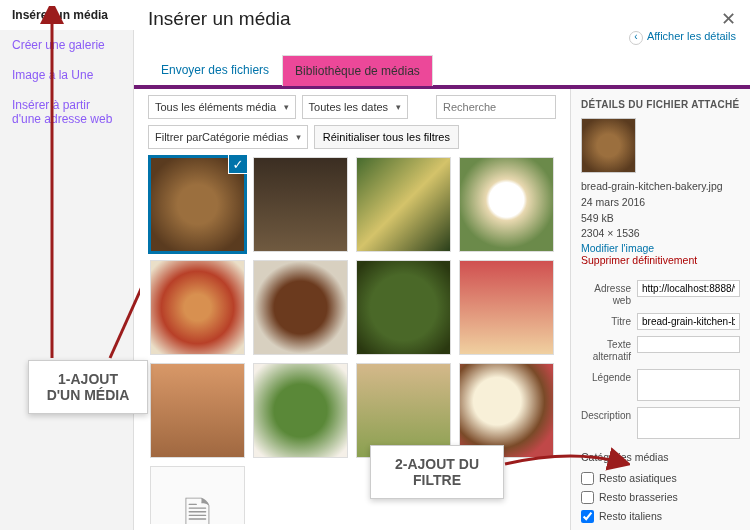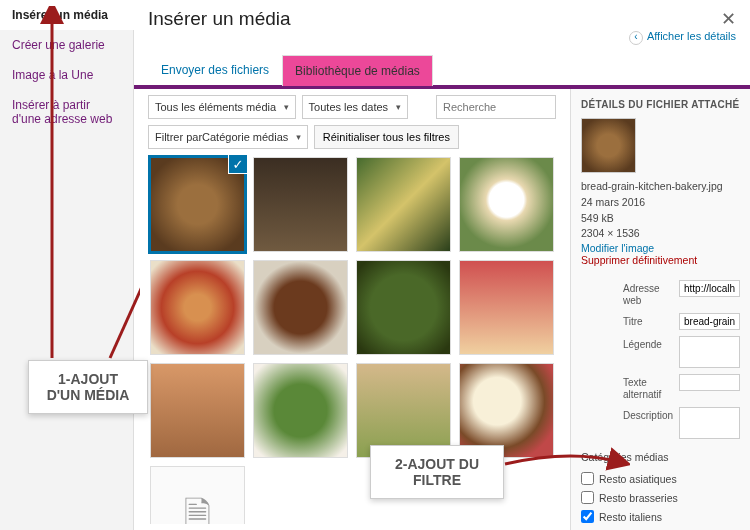"Créer une galerie" .sidebar-item { color: #701a75 -> #8b5cf6 }
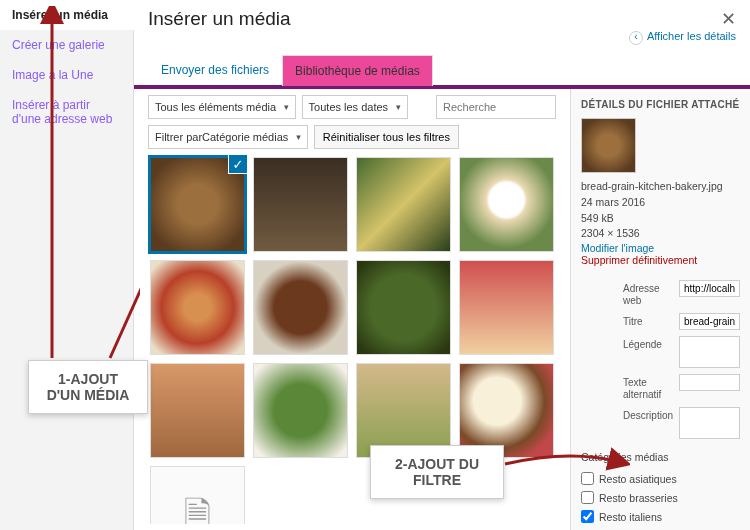"Adresse web" .field-row label { margin-left: 42px -> none; text-align: left -> right }
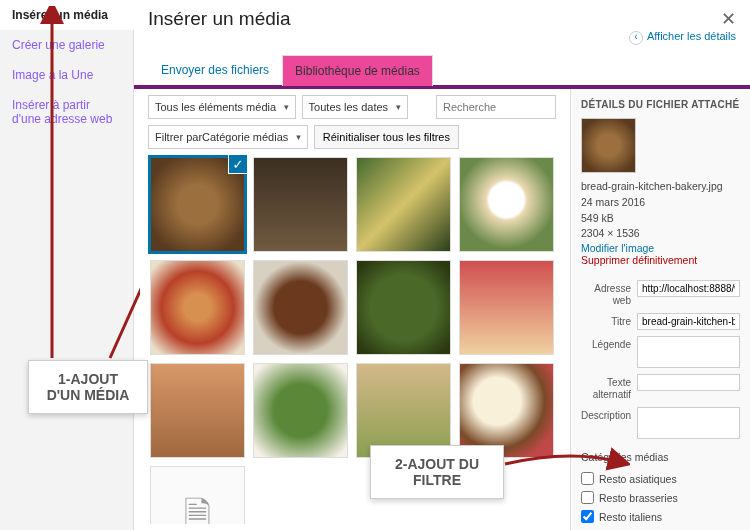"Légende" div.field-row { order: before "Texte alternatif" -> after "Texte alternatif" }
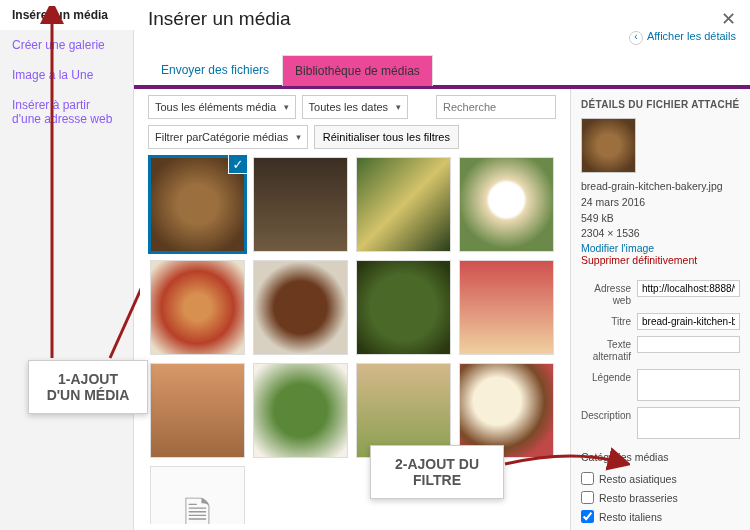"Resto asiatiques" .cat-item { align-items: center -> none }
